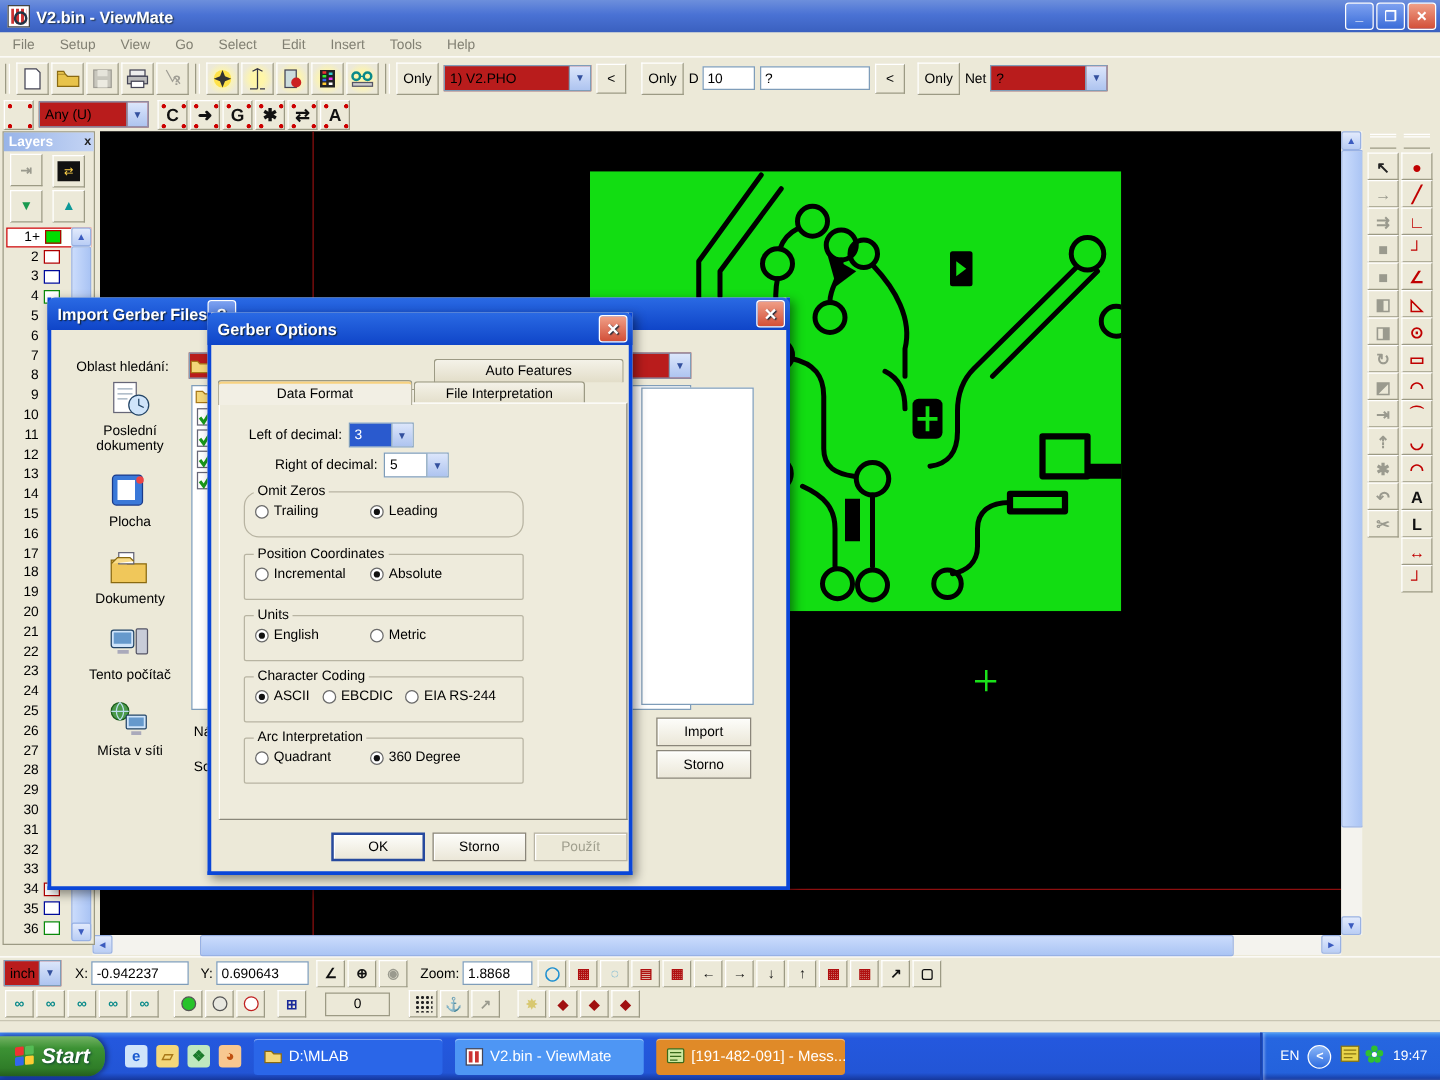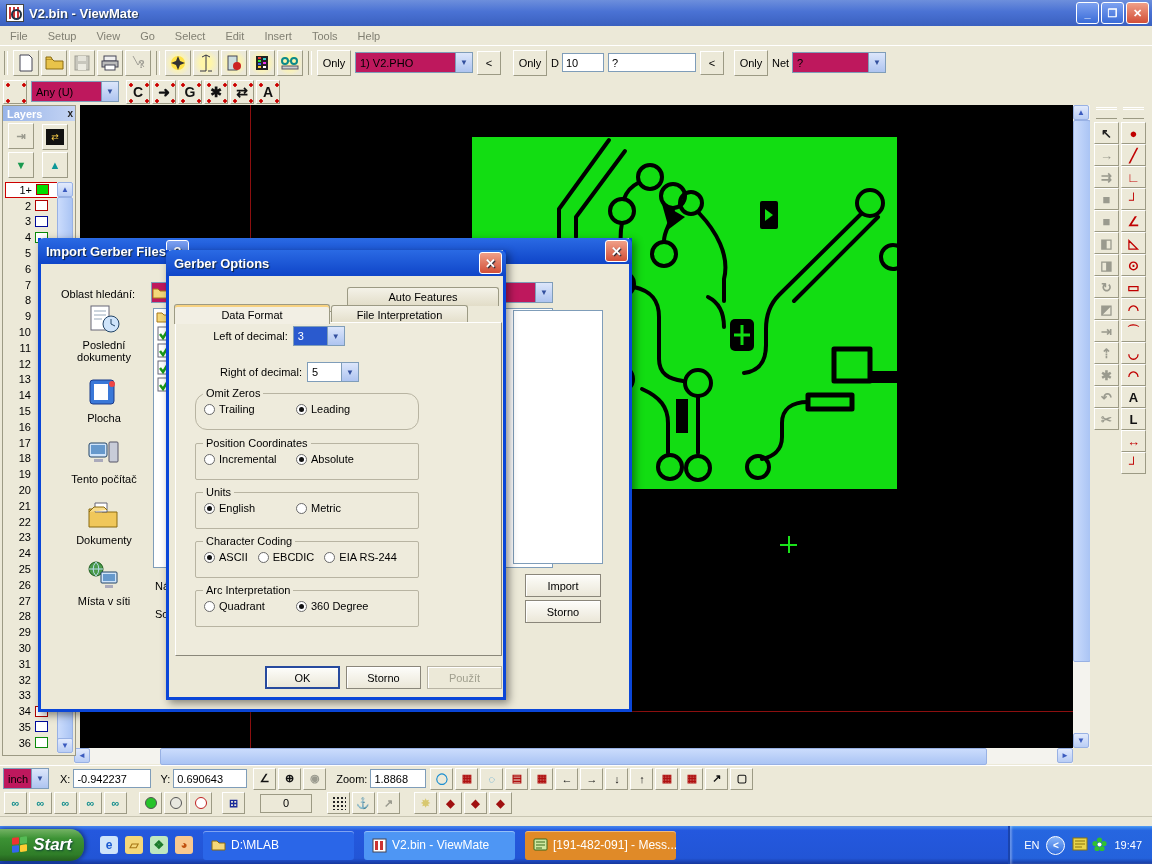"1) V2.PHO" .combo { background: #be185d -> #b91c1c }
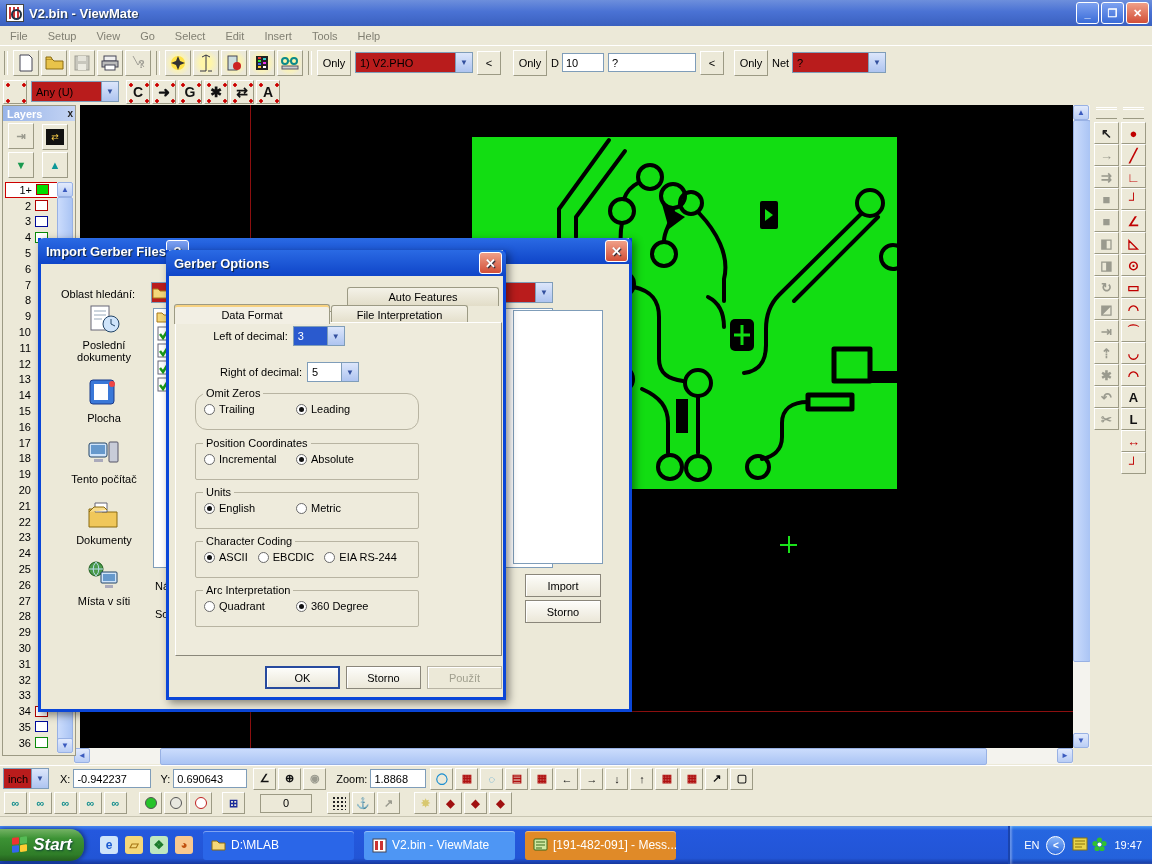"Left of decimal:" div.fmrow { justify-content: center -> flex-start; top: 76px -> 88px }
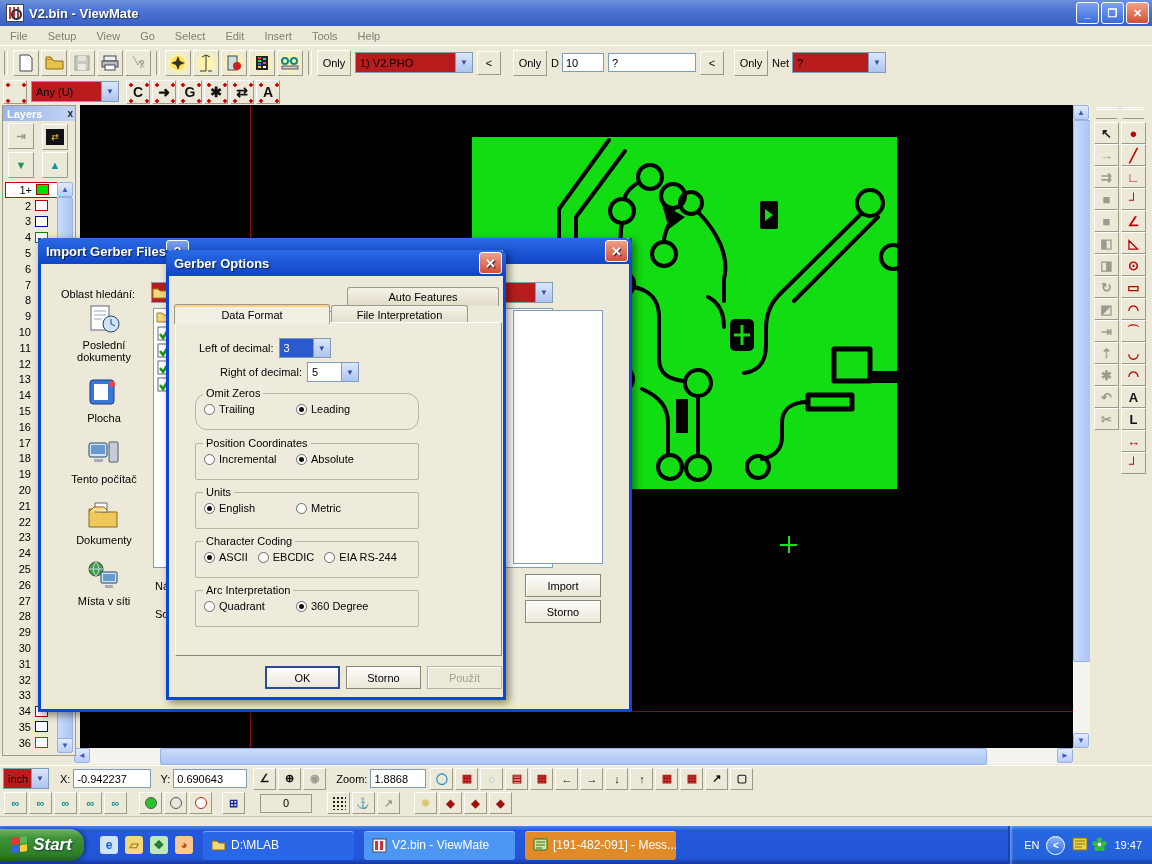"Tento počítač" div.place { order: before "Dokumenty" -> after "Dokumenty" }
